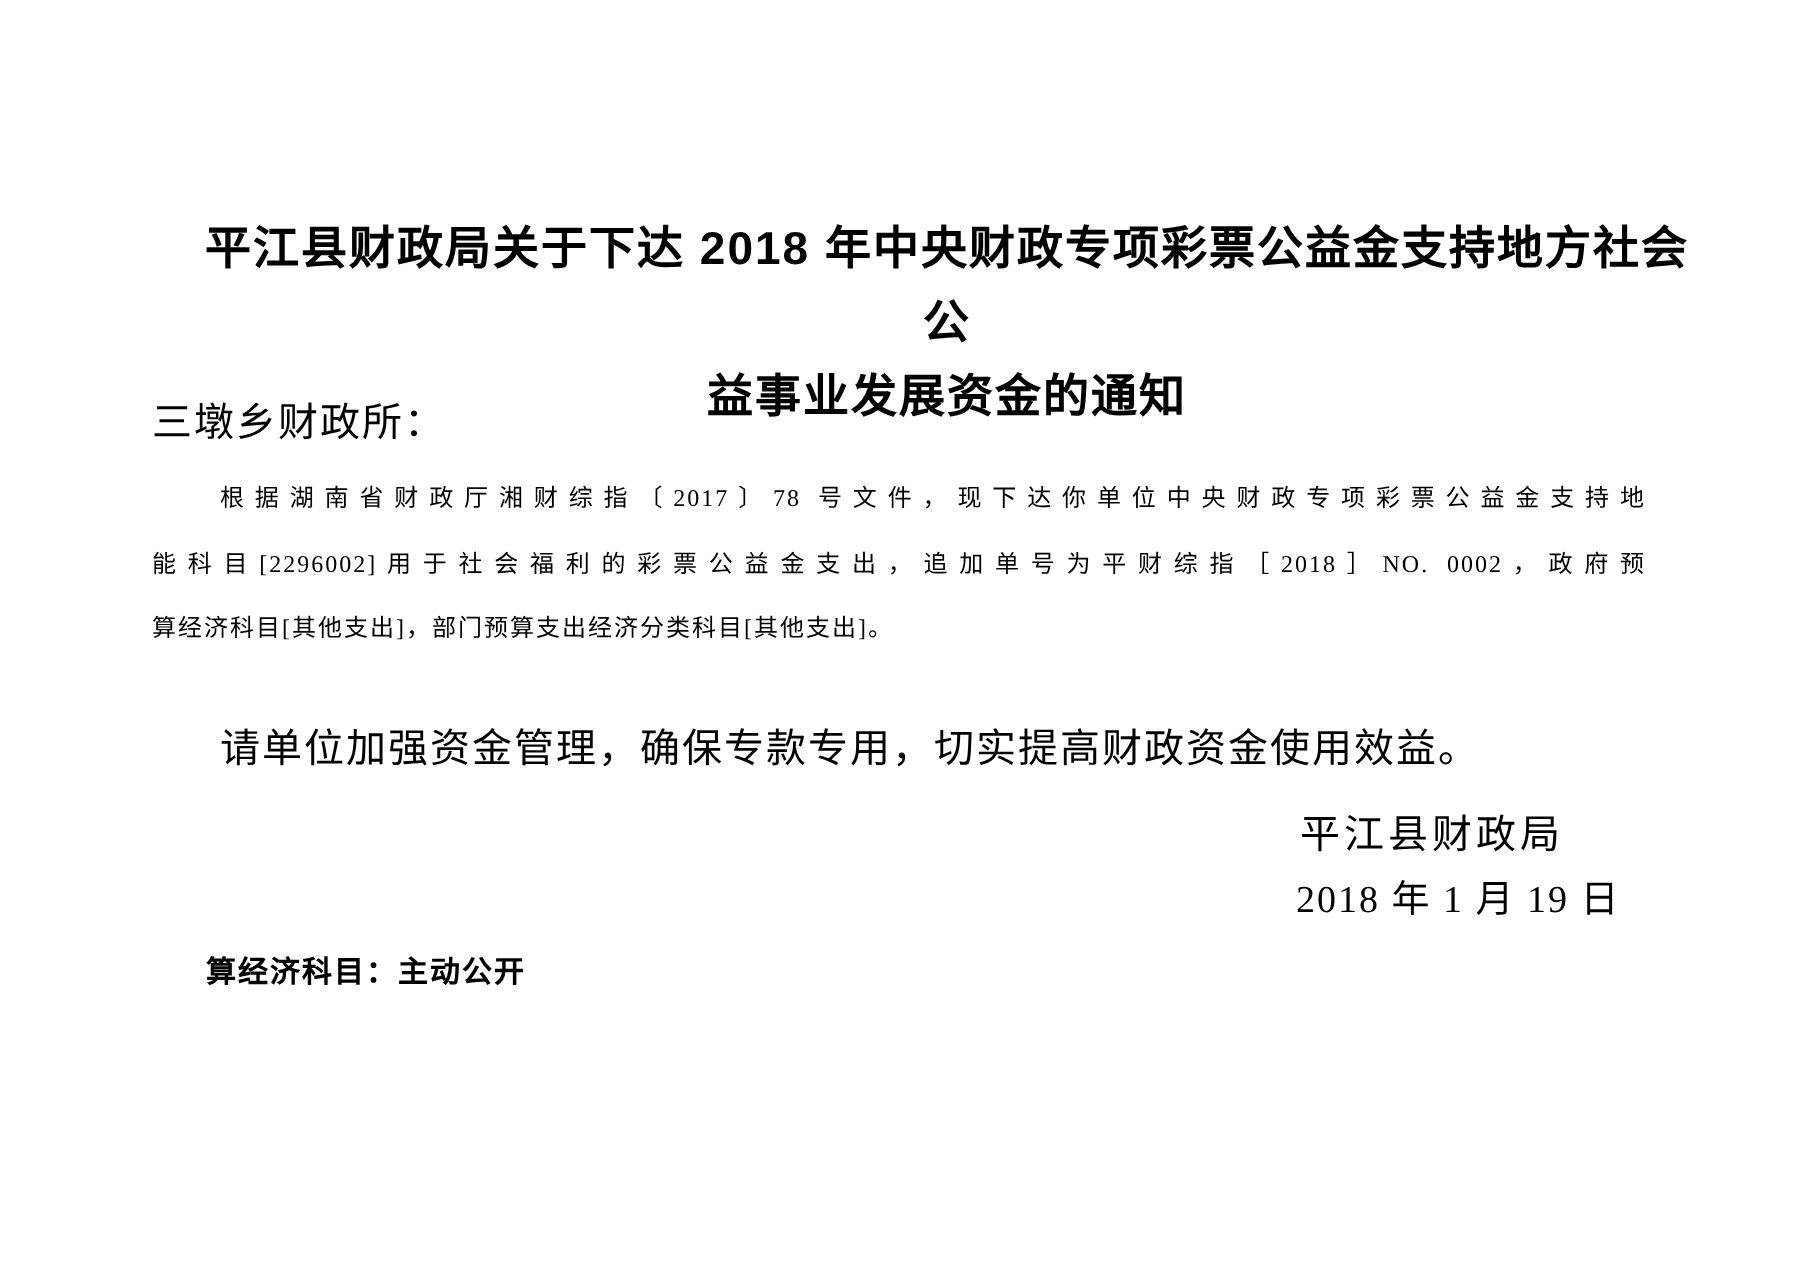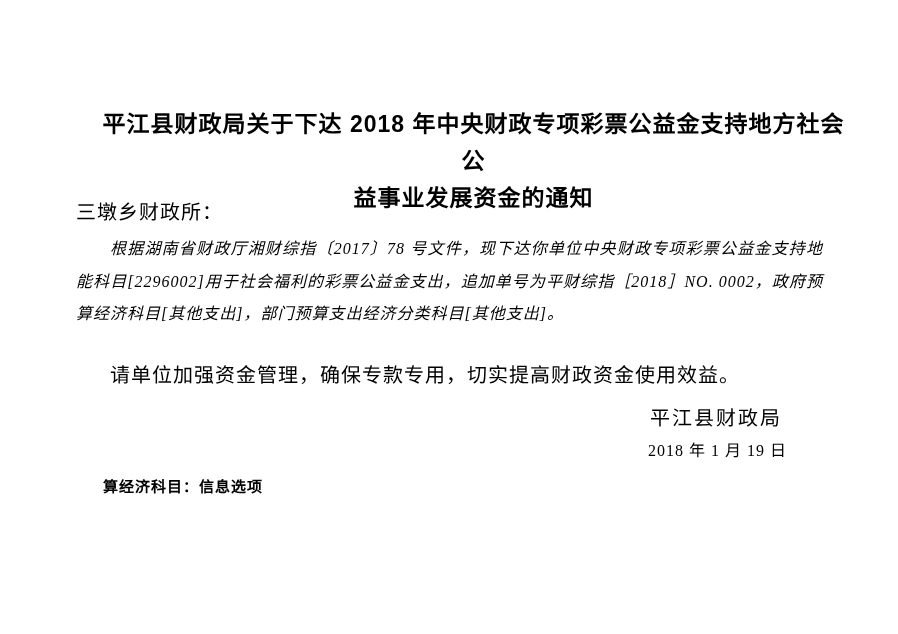"根据湖南省财政厅湘财综指〔2017〕78" .para1 .body-line { font-size: 16px -> 12px; font-style: italic -> none }
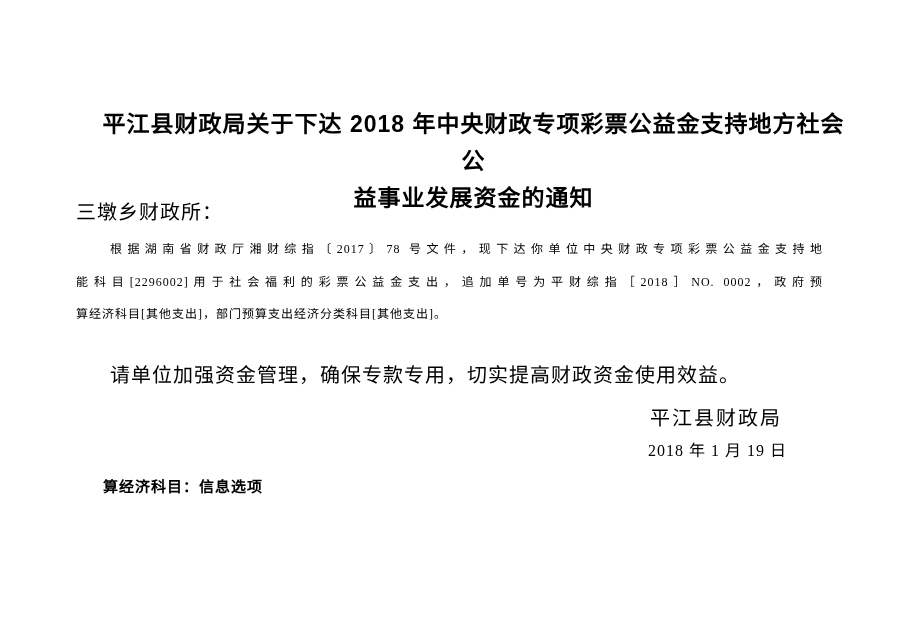"2018 年 1 月 19" .sig-date { font-size: 16px -> 19px }
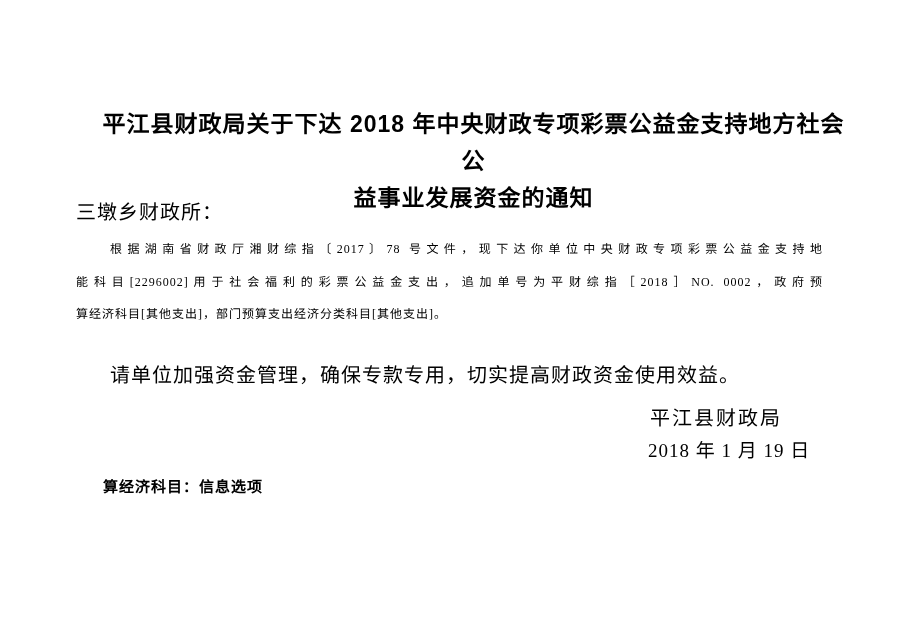"信息选项" span { text: 信息选项 -> 主动公开 }
